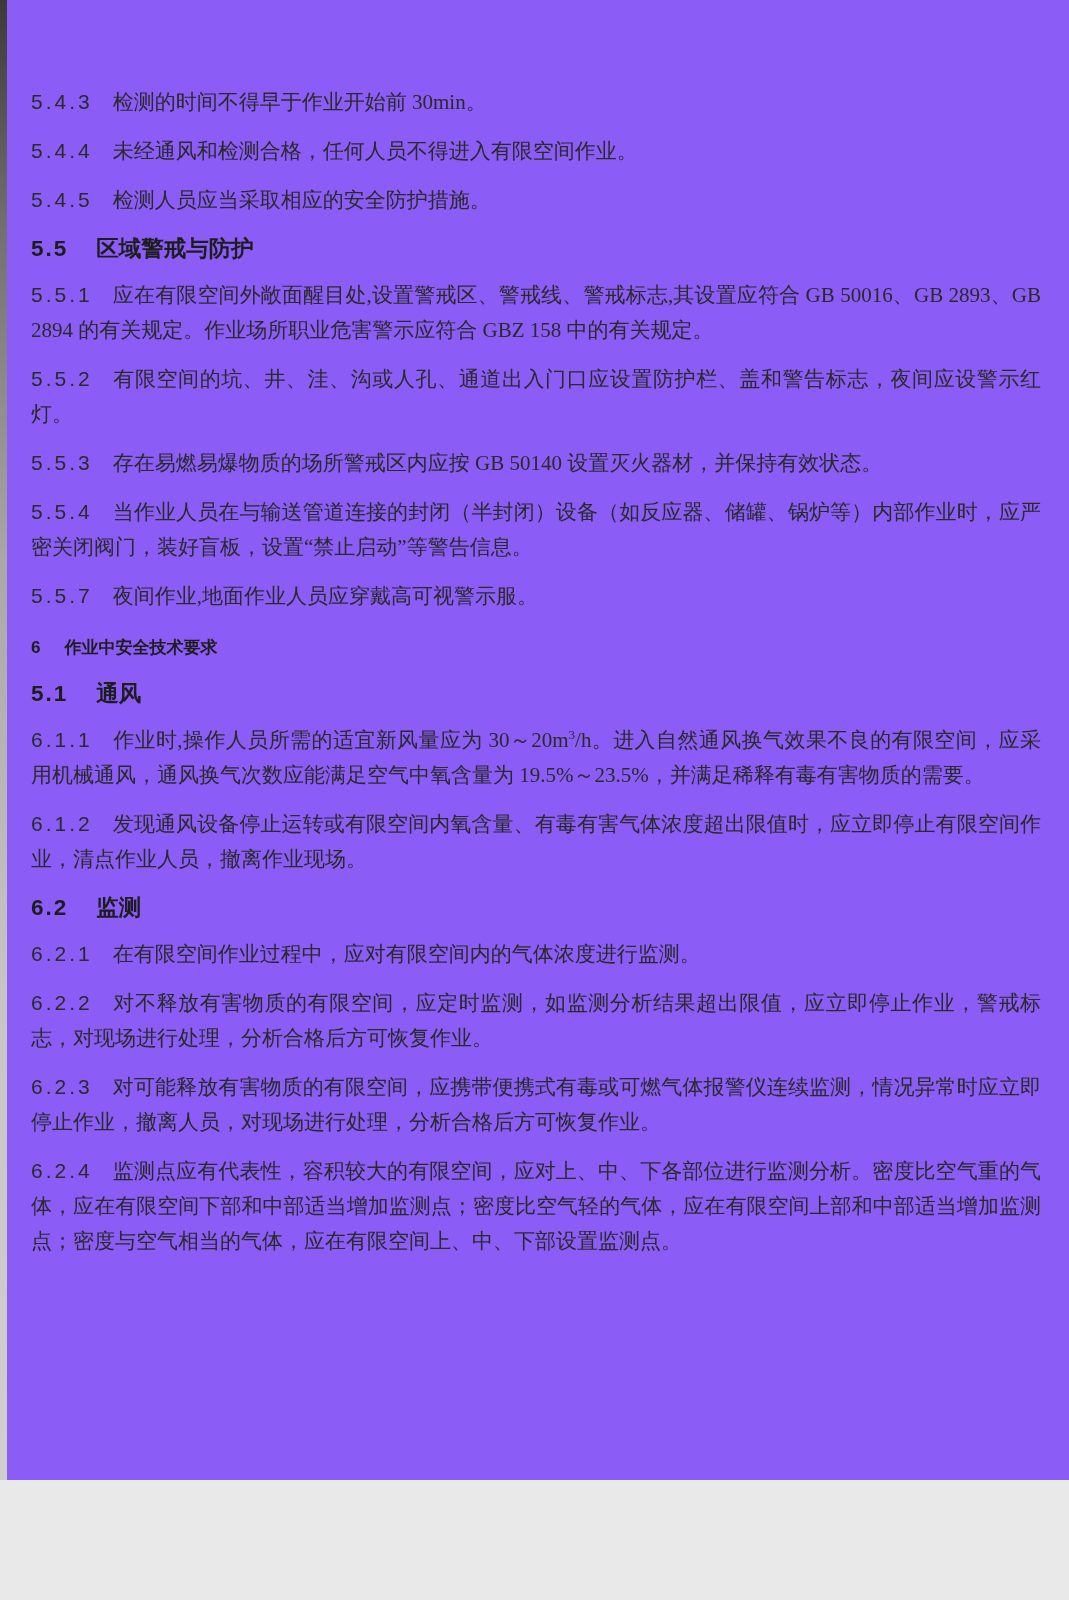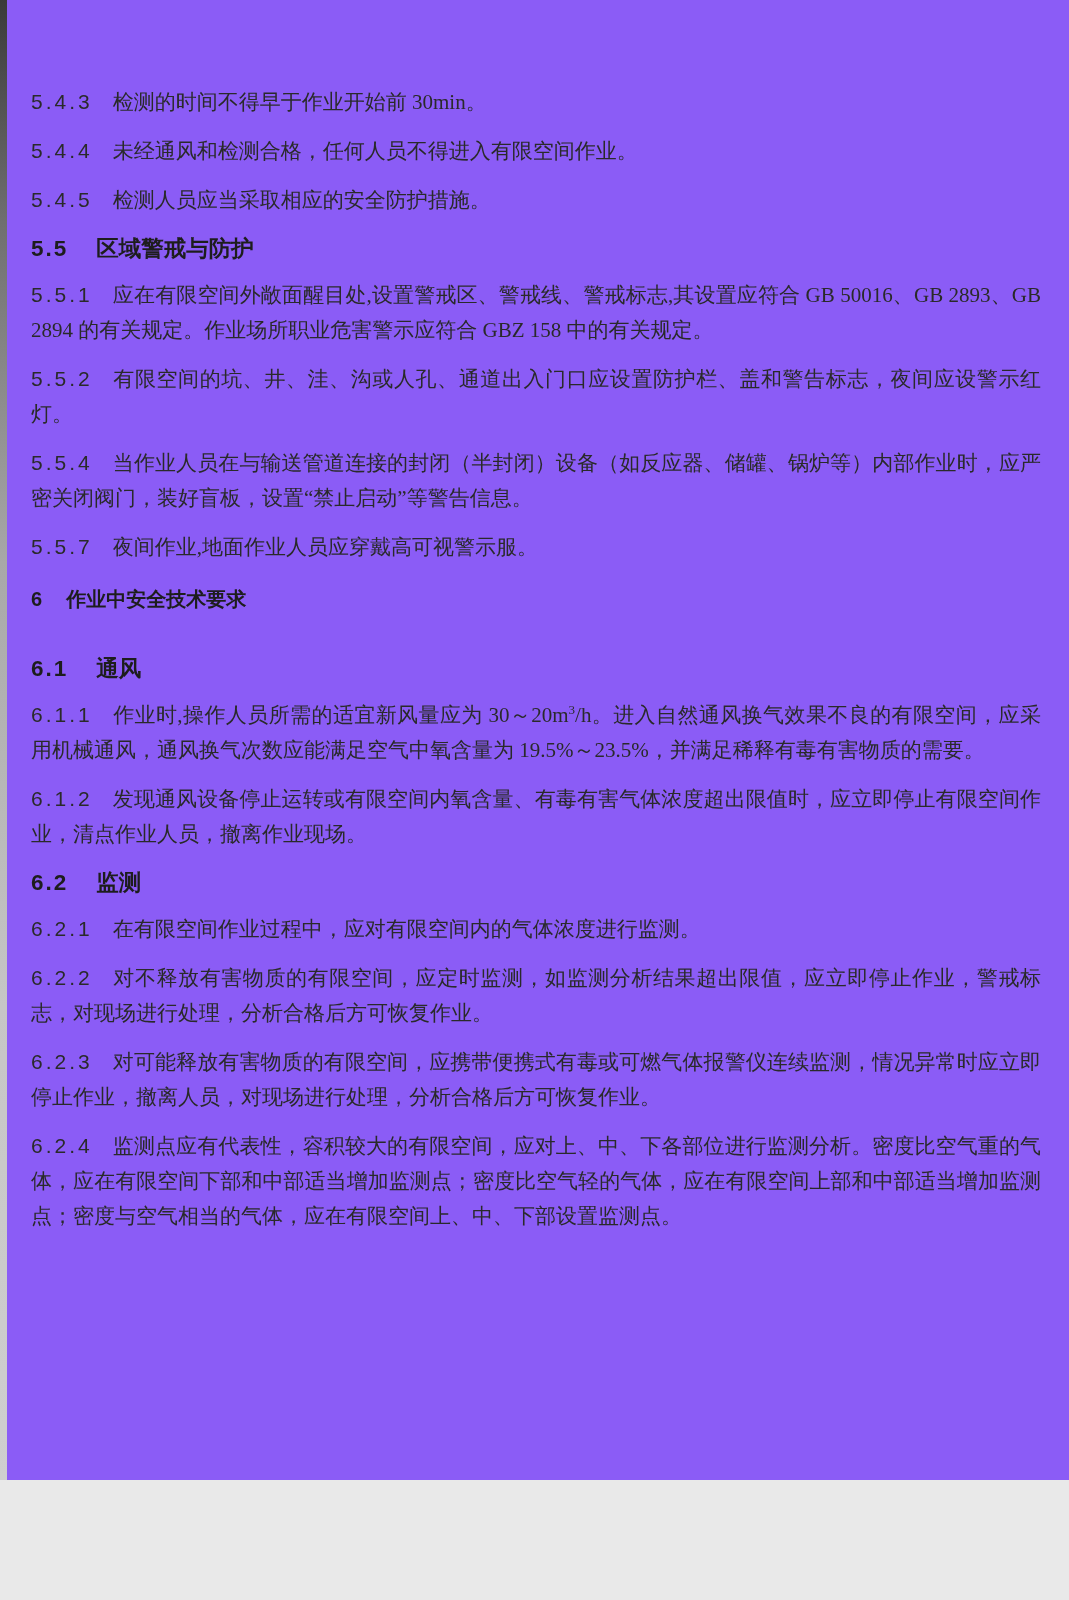"5.5.3 存在易燃易爆物质的场所警戒区内应按 GB 50140" p.clause { html: none -> <p><span>5.5.3</span><span>存在易燃易爆物质的场所警戒区内应按 GB 50140 设置灭火器材，并保持有效状态。</span></p> }
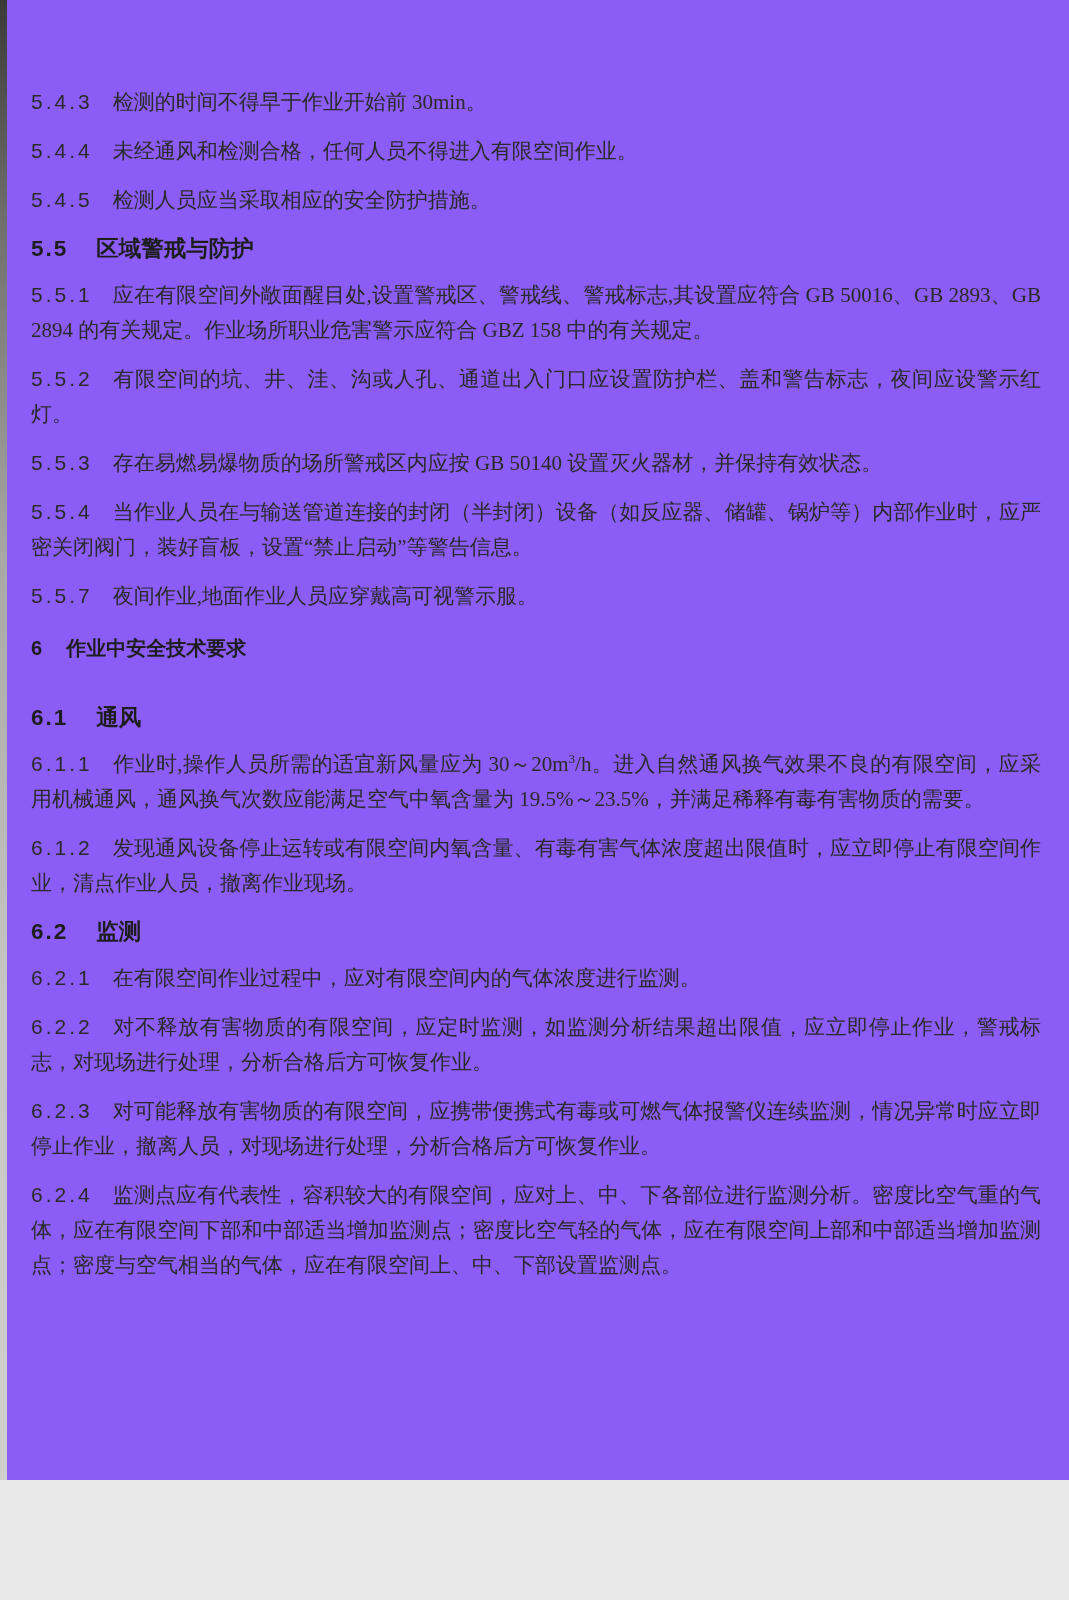"6 作业中安全技术要求" .h1 { font-size: 20px -> 17px; margin: 16px 0 34px 0 -> 16px 0 10px 0 }
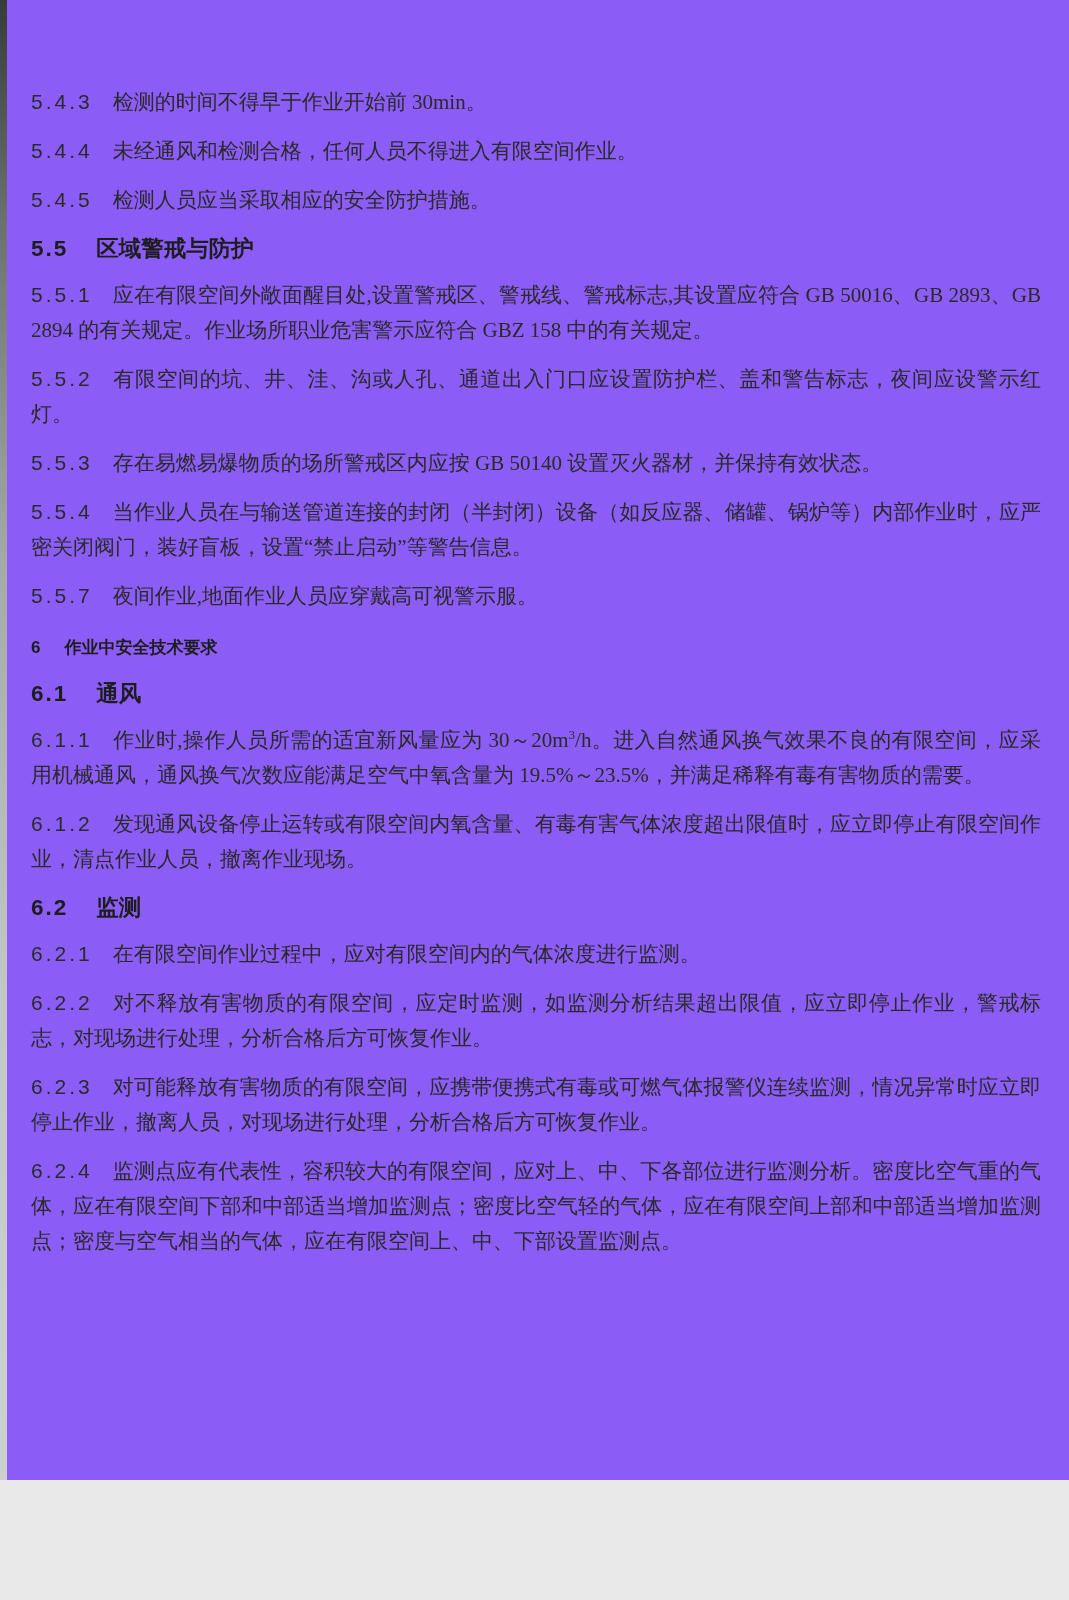"6.1" span.num { text: 6.1 -> 5.1 }
